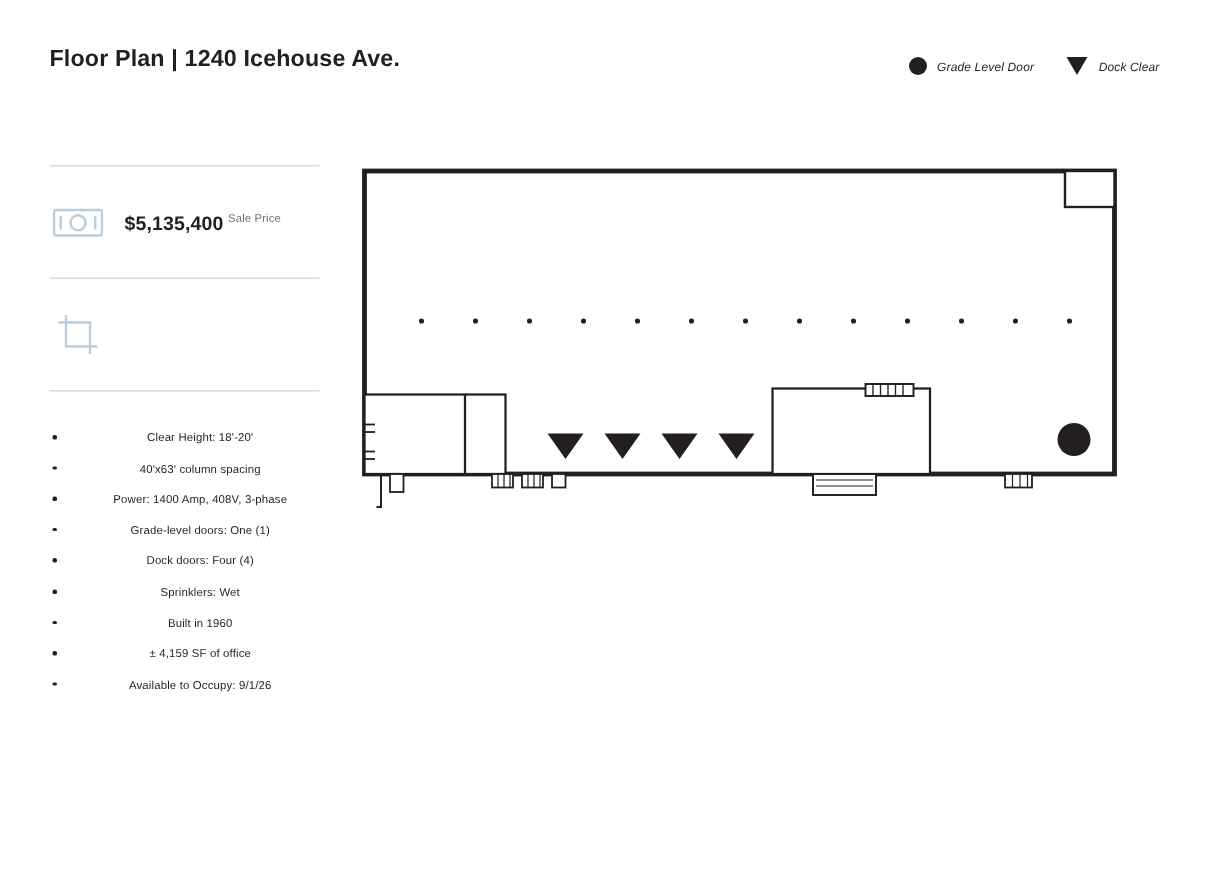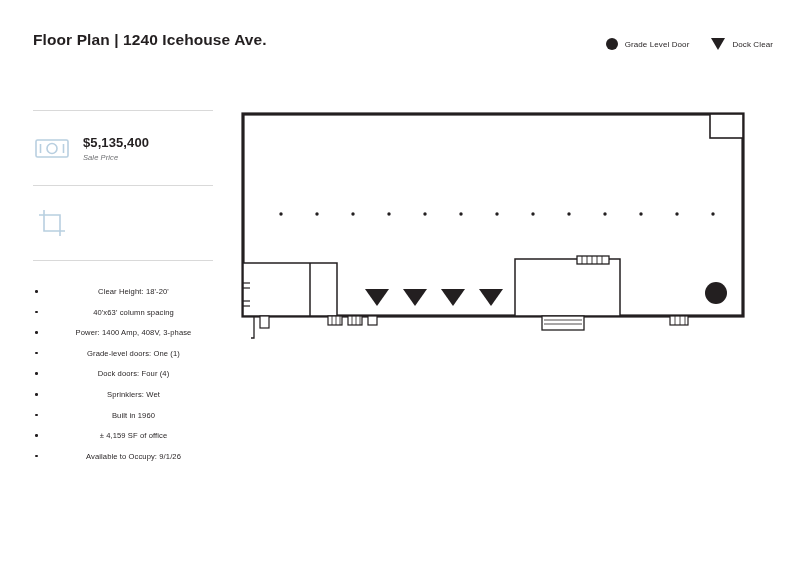"Grade Level Door" .legend-label { font-style: none -> italic }
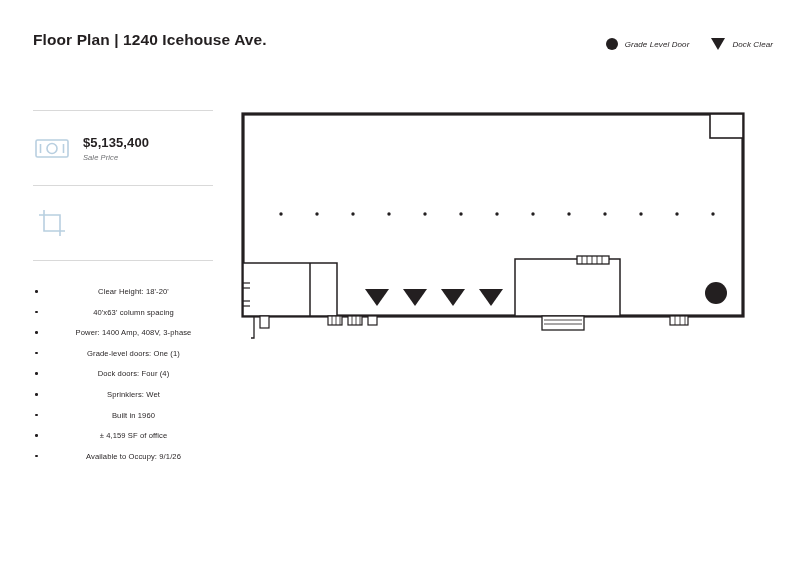"$5,135,400" .stat-text { flex-direction: column -> row }
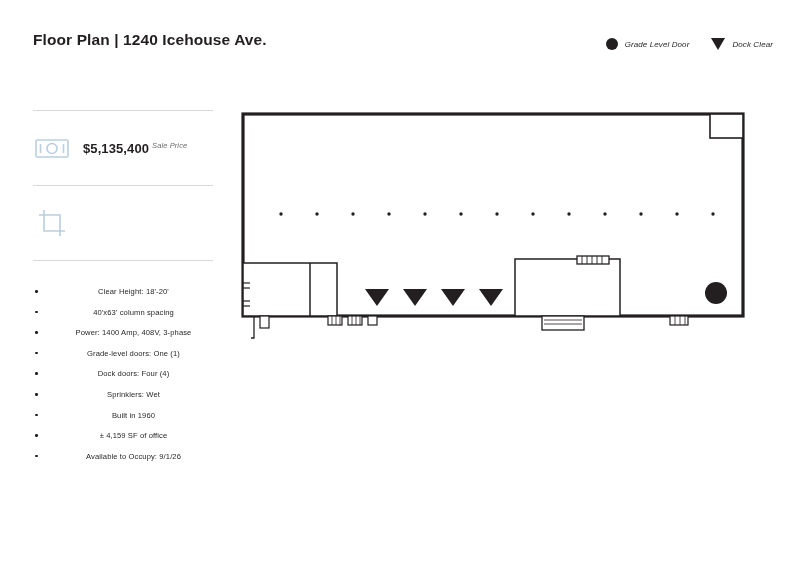"Sale Price" .stat-label { font-style: italic -> none }
